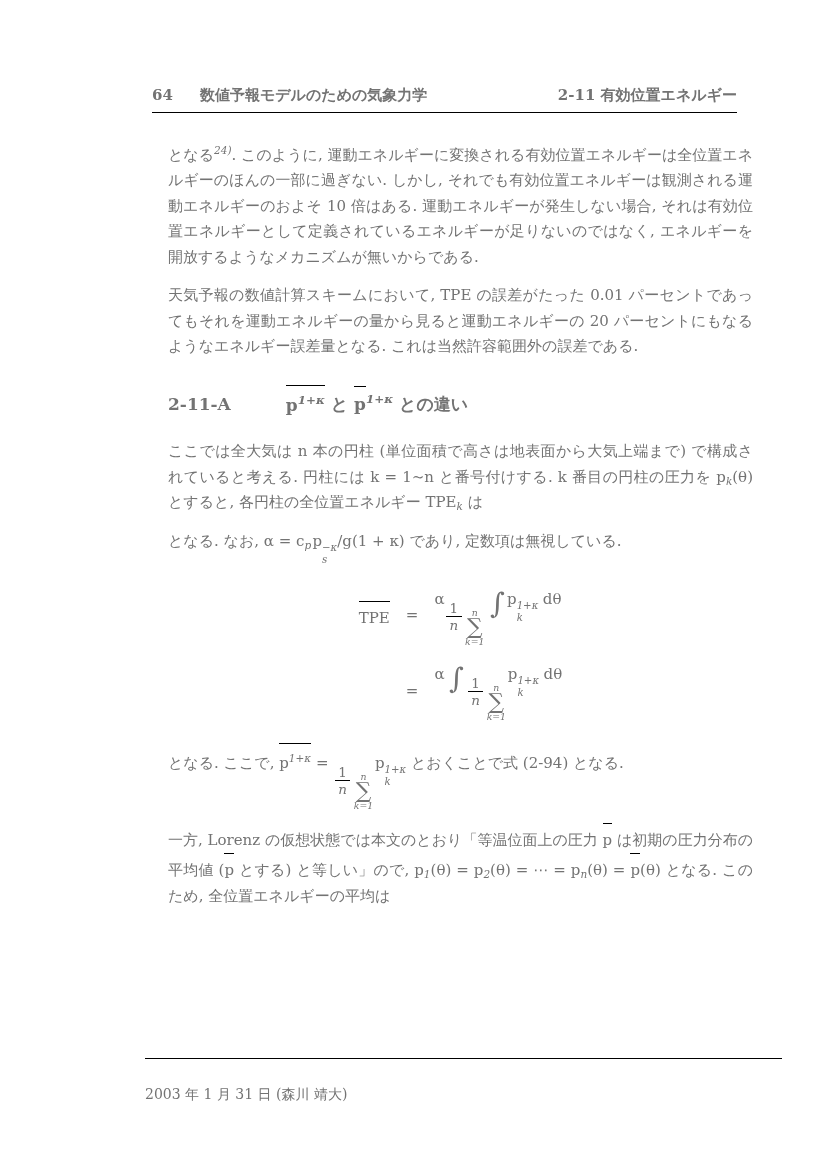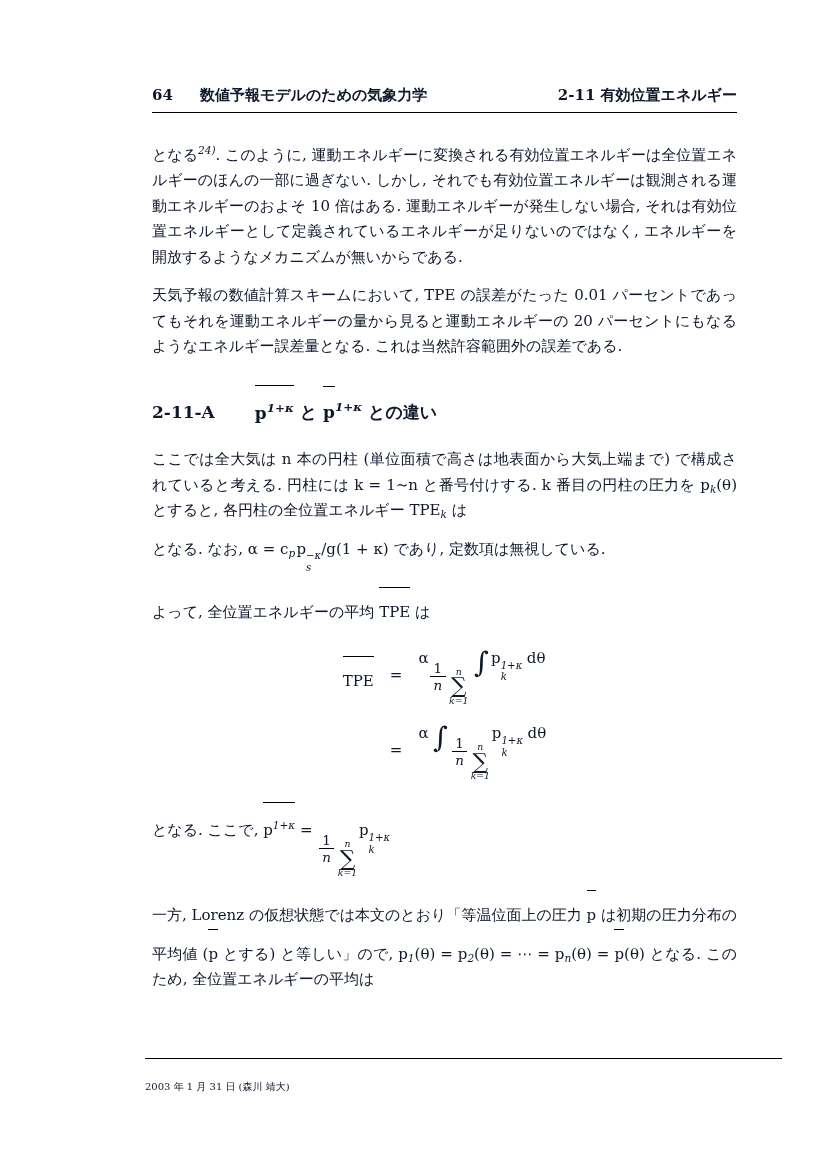"64" .page { color: #0f172a -> #737373 }
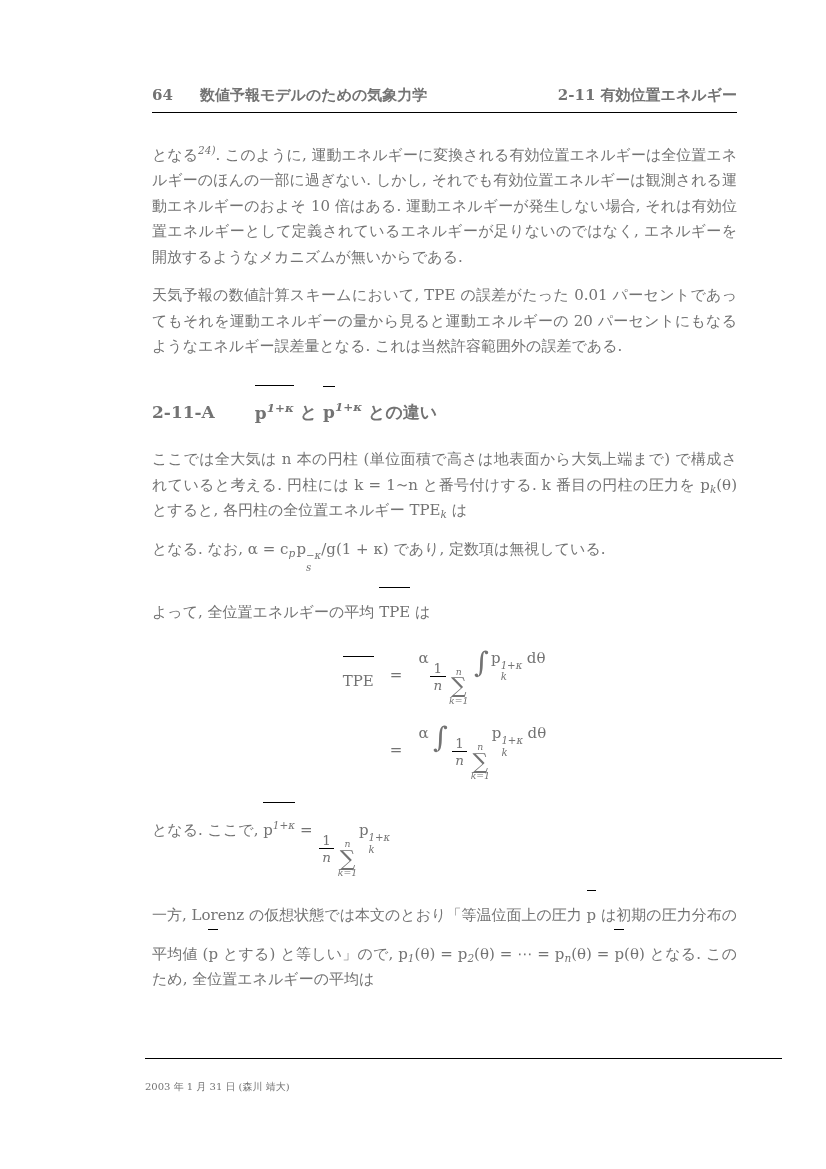"となる24). このように," .content { left: 152px -> 168px }
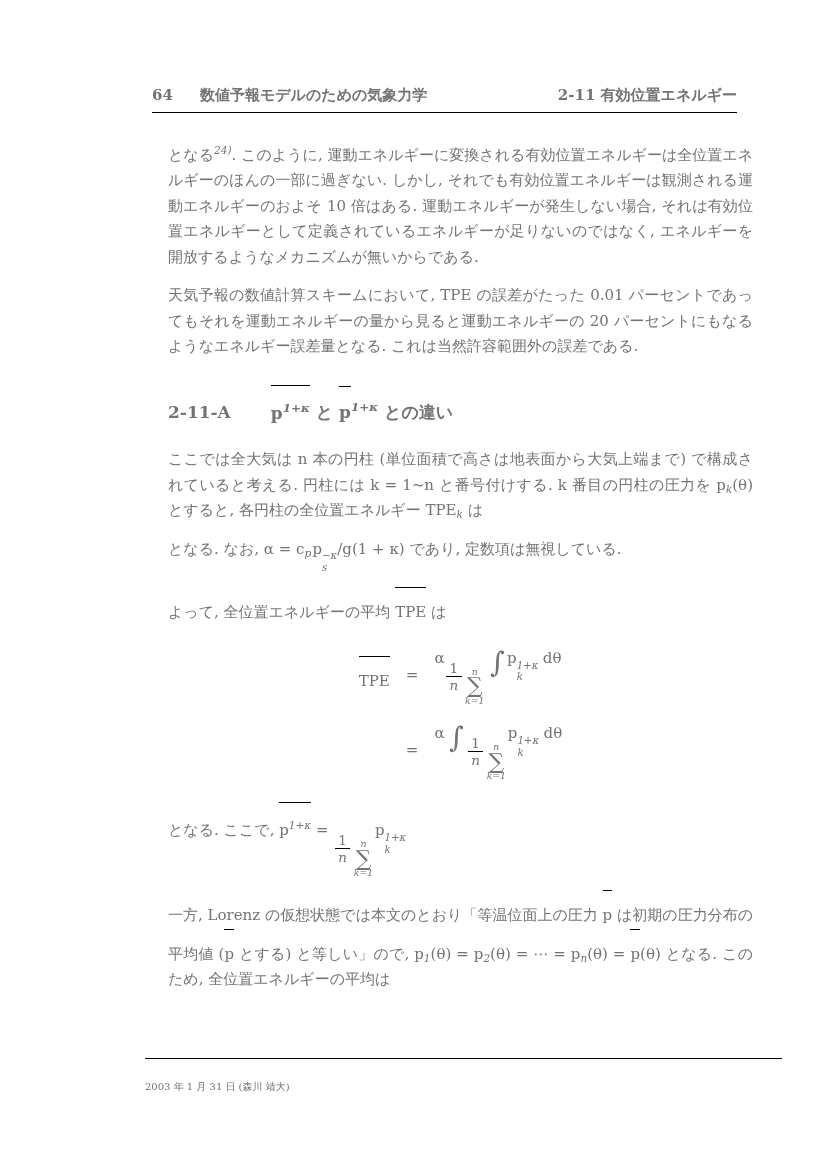"2-11-A" .hnum { margin-right: 40px -> 55px }
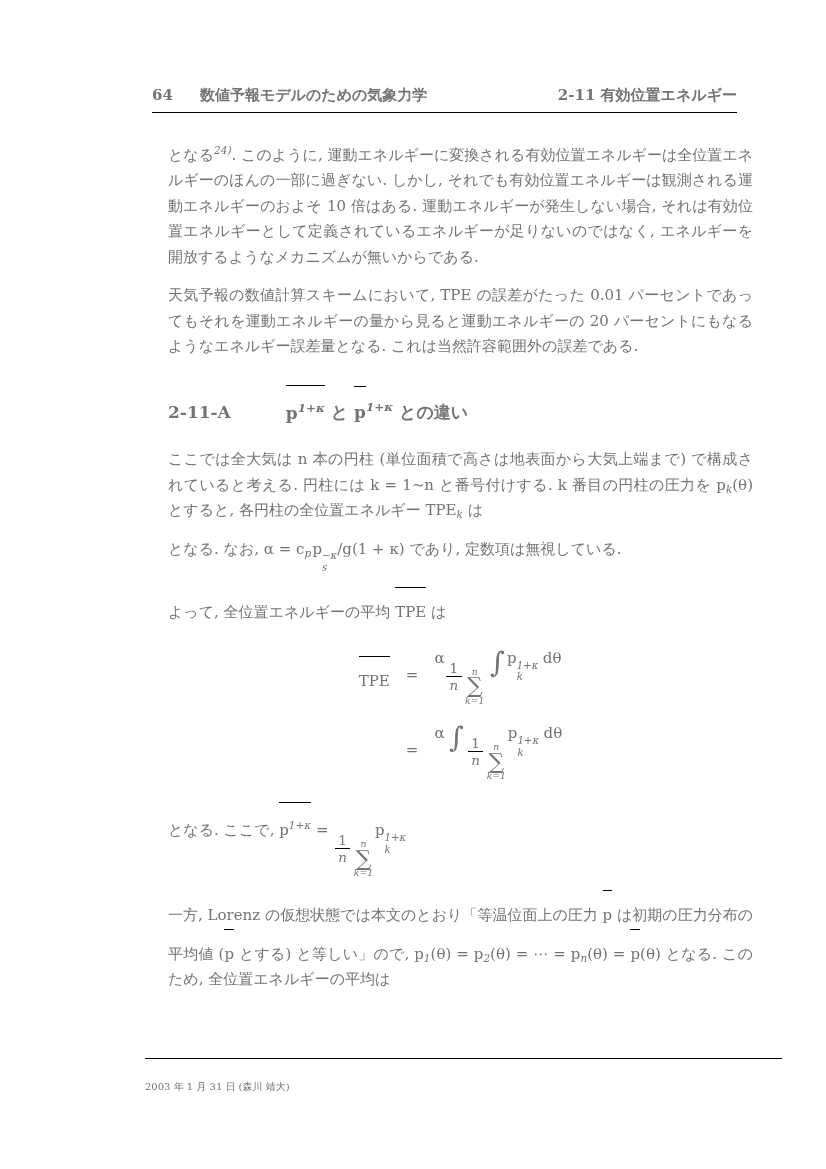"p1+κ" .mover { padding-top: 16px -> 8px }
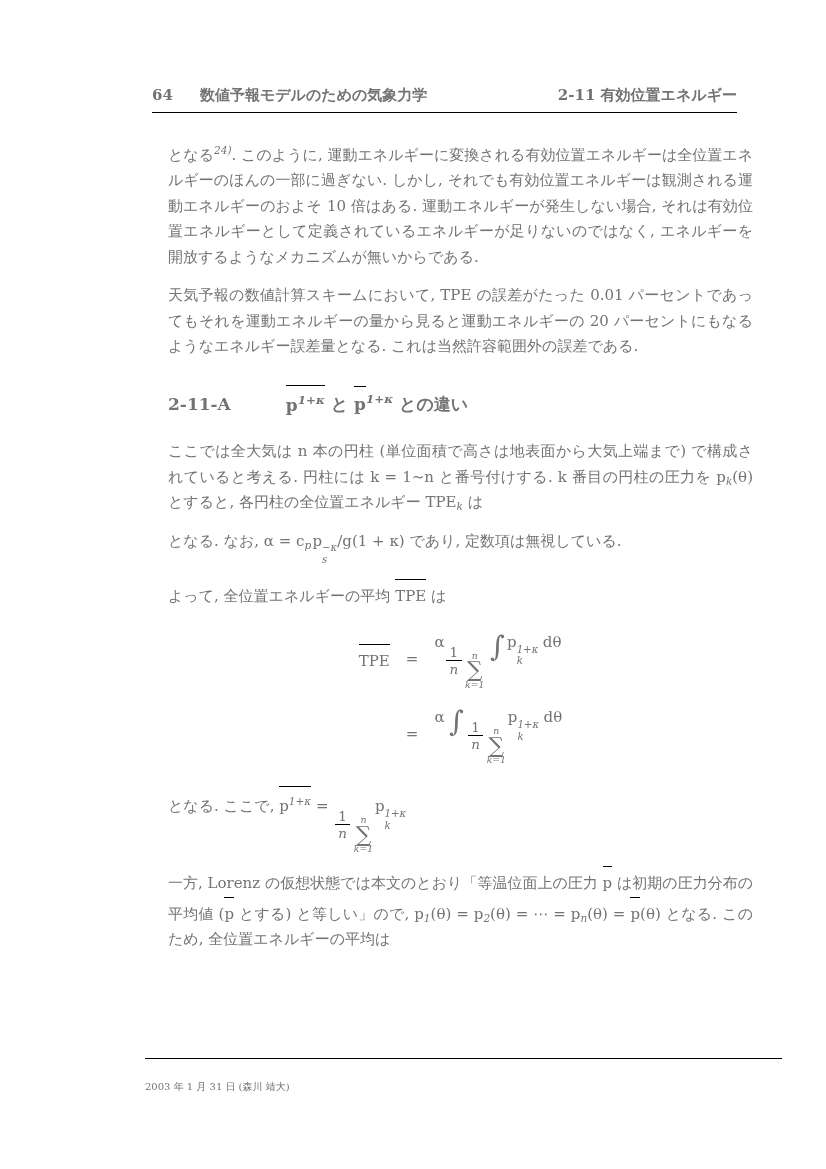"よって, 全位置エネルギーの平均 TPE は" div.para { html: <div><span>よって, 全位置エネルギーの平均 </span><span><span>TPE</span></span><span> は</span></div> -> none }
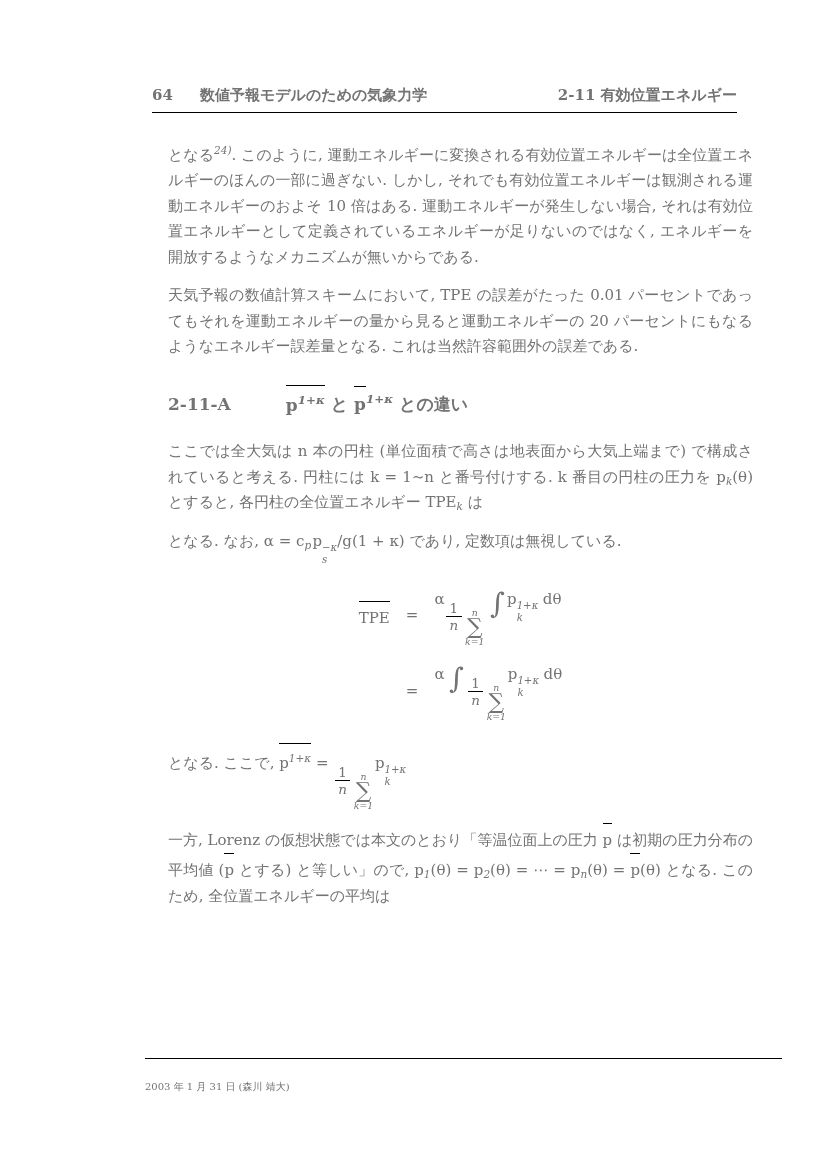"とおくことで式 (2-94) となる." span.jt { html: none -> <span> とおくことで式 (2-94) となる.</span> }
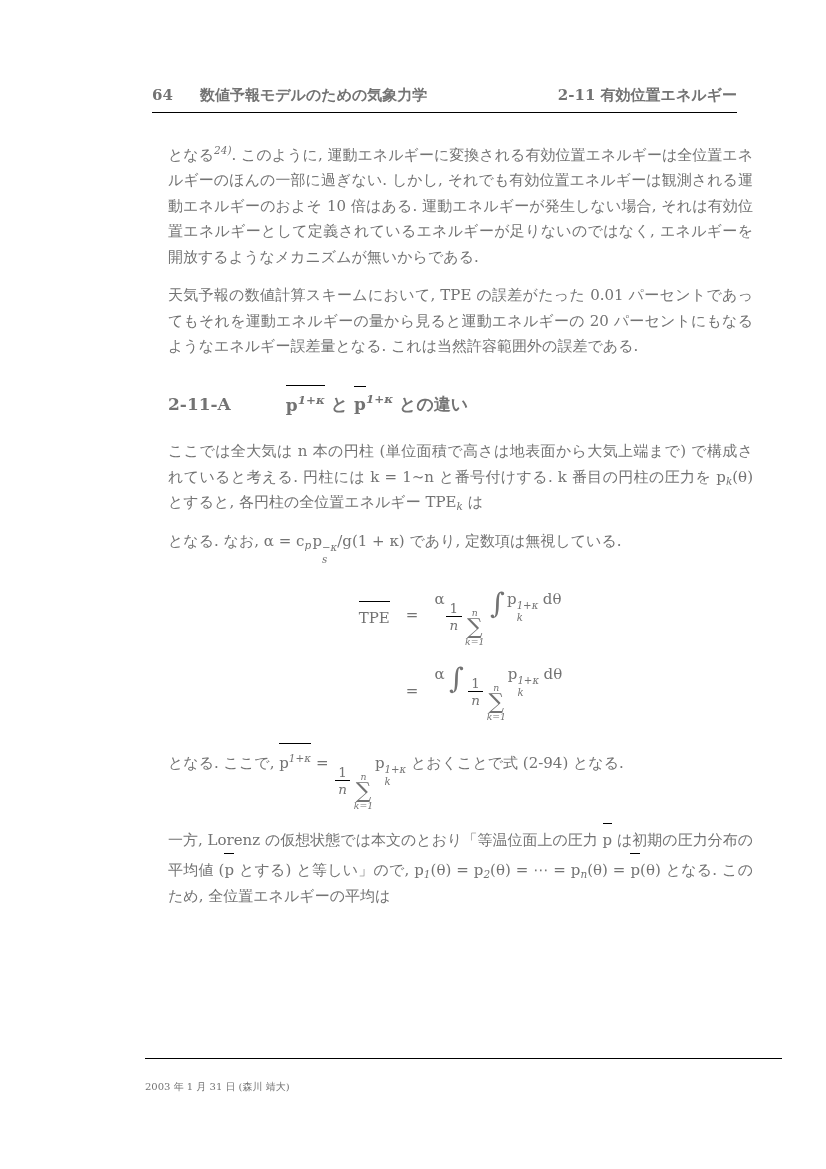"2003 年 1 月 31" .footer { font-size: 10px -> 14px; padding-top: 21px -> 27px }
